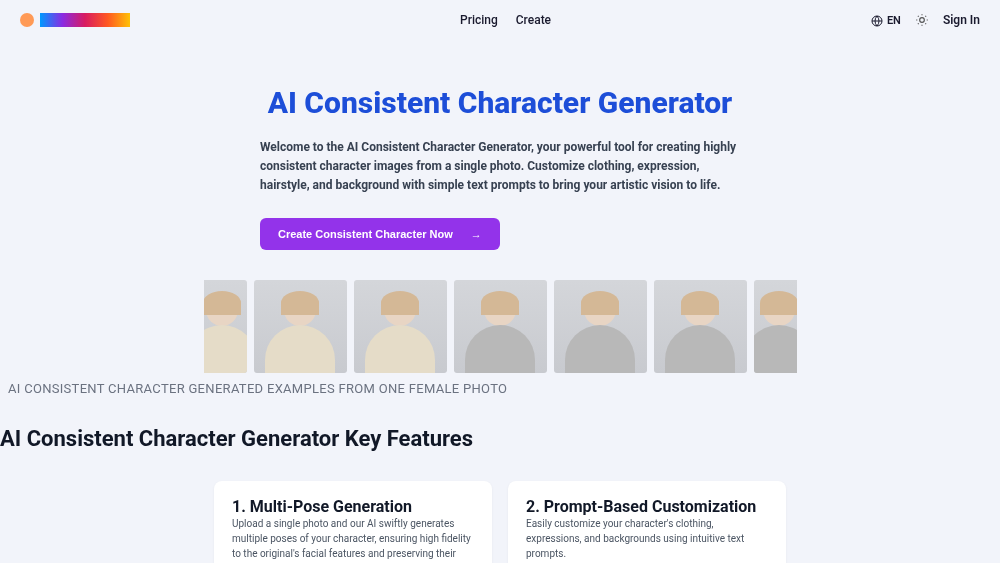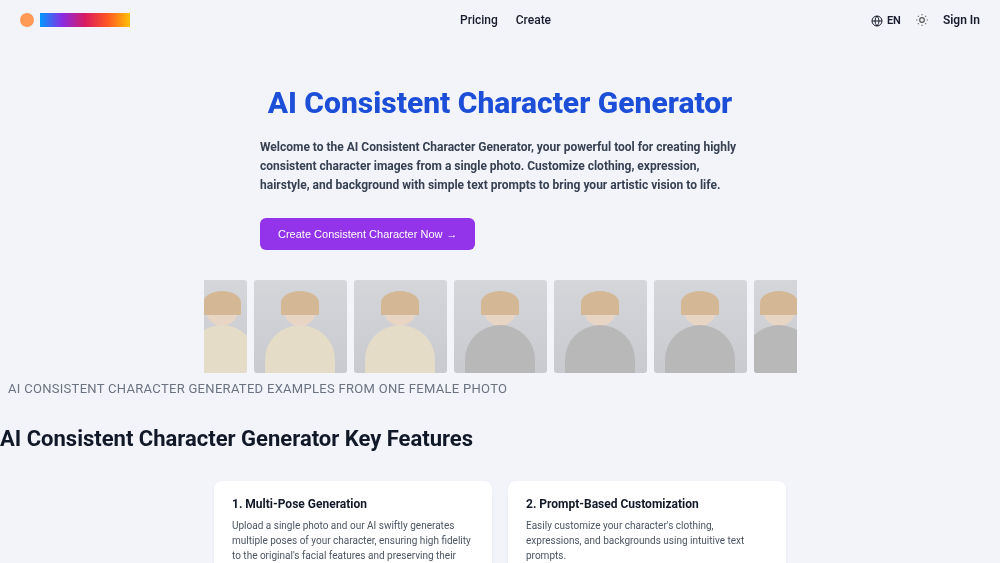"Create Consistent Character Now" .cta-button { font-weight: 400 -> 700; gap: 4px -> 18px }
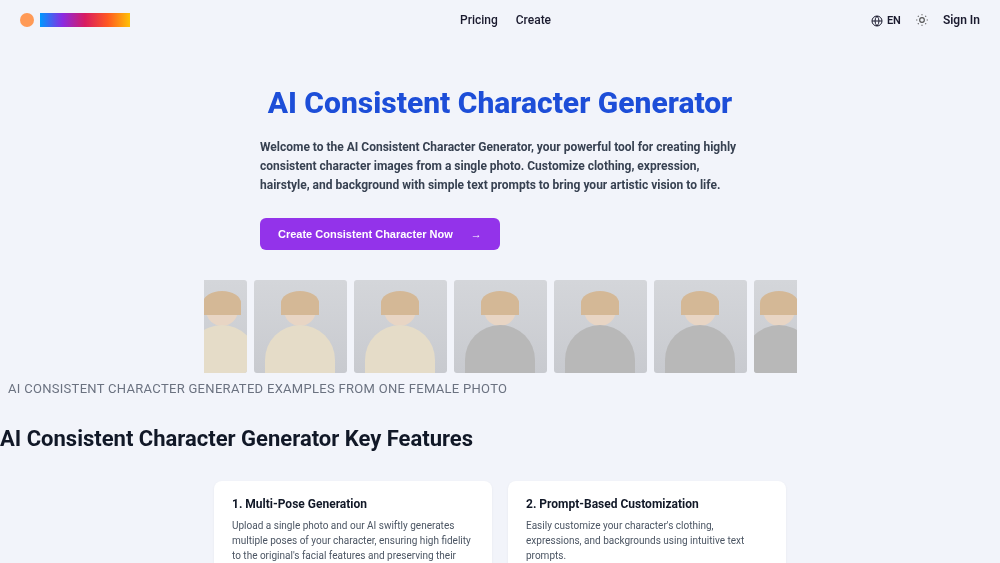"1. Multi-Pose Generation" .feature-title { font-size: 12px -> 16px; margin-bottom: 7px -> 0 }
